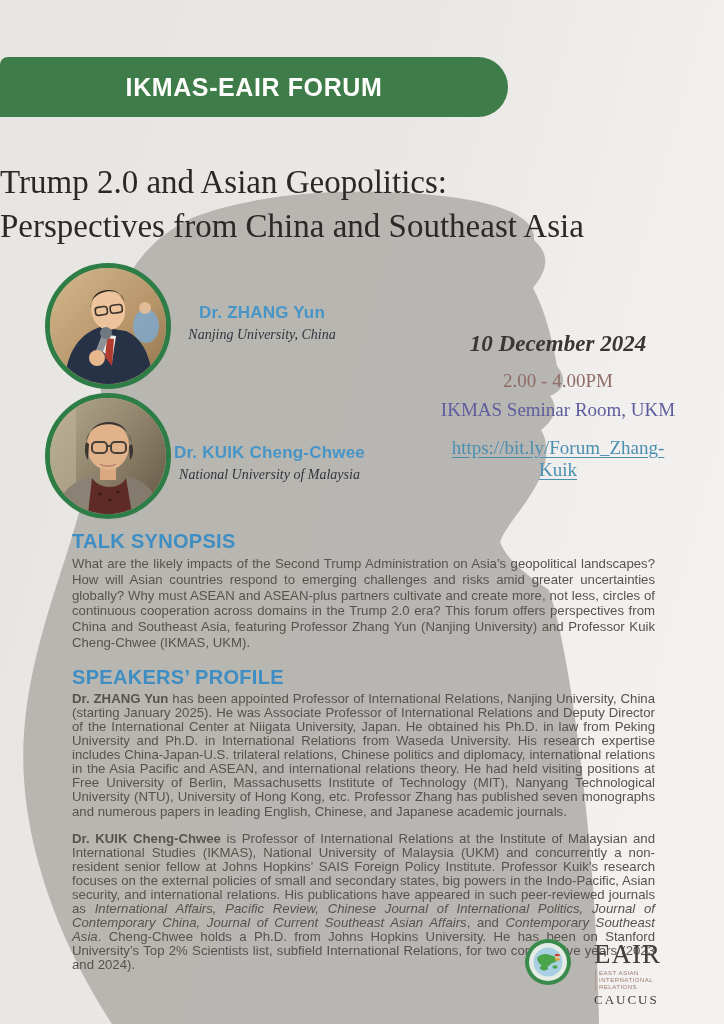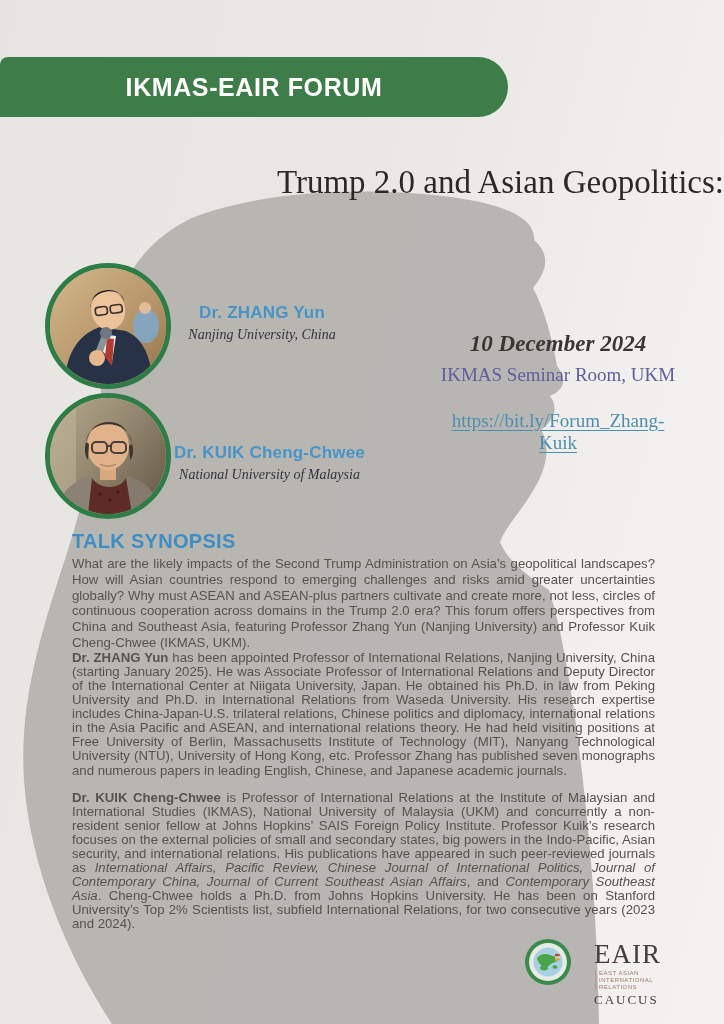"Trump 2.0 and Asian Geopolitics:" .title { text-align: right -> left }
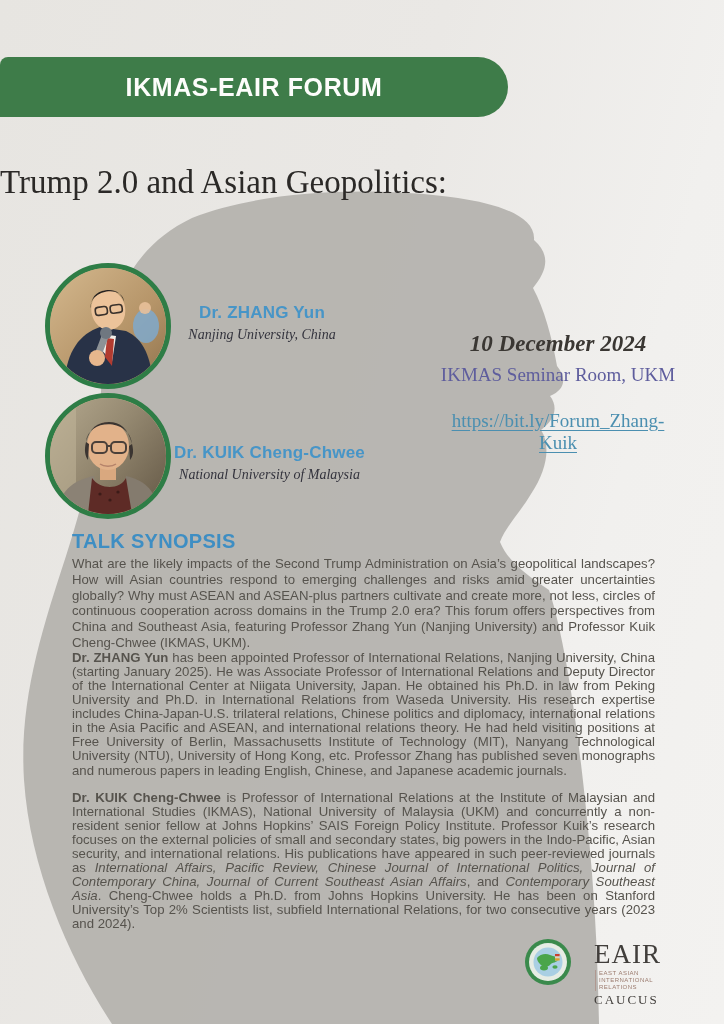"Perspectives from China and Southeast" div { html: none -> <div>Perspectives from China and Southeast Asia</div> }
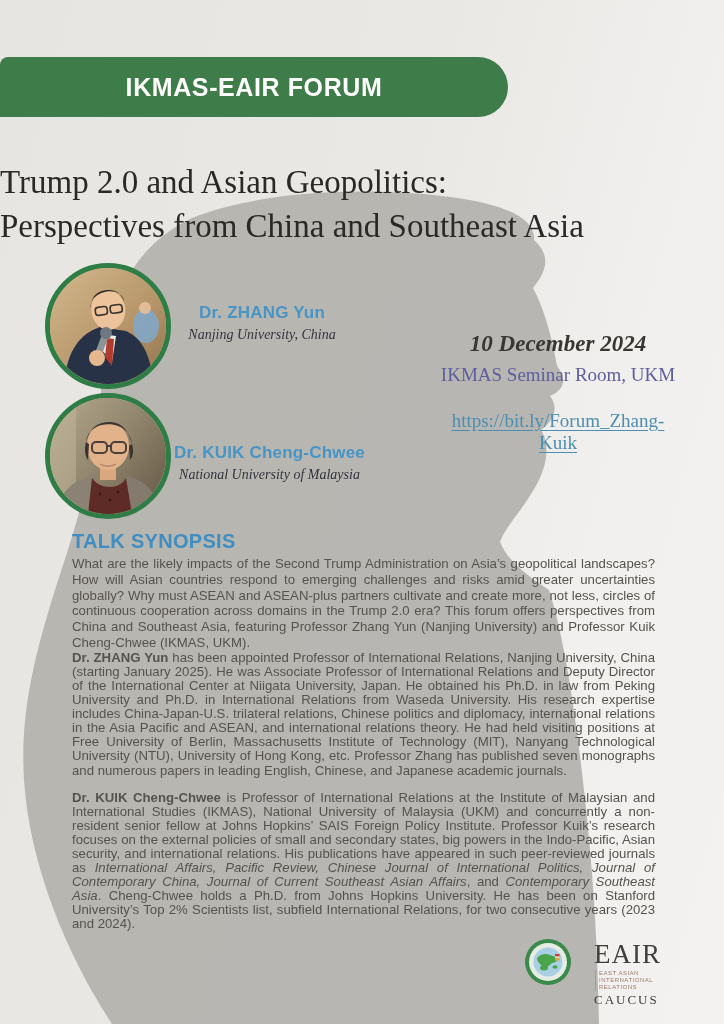"2.00 - 4.00PM" div.ev-time { html: none -> <div>2.00 - 4.00PM</div> }
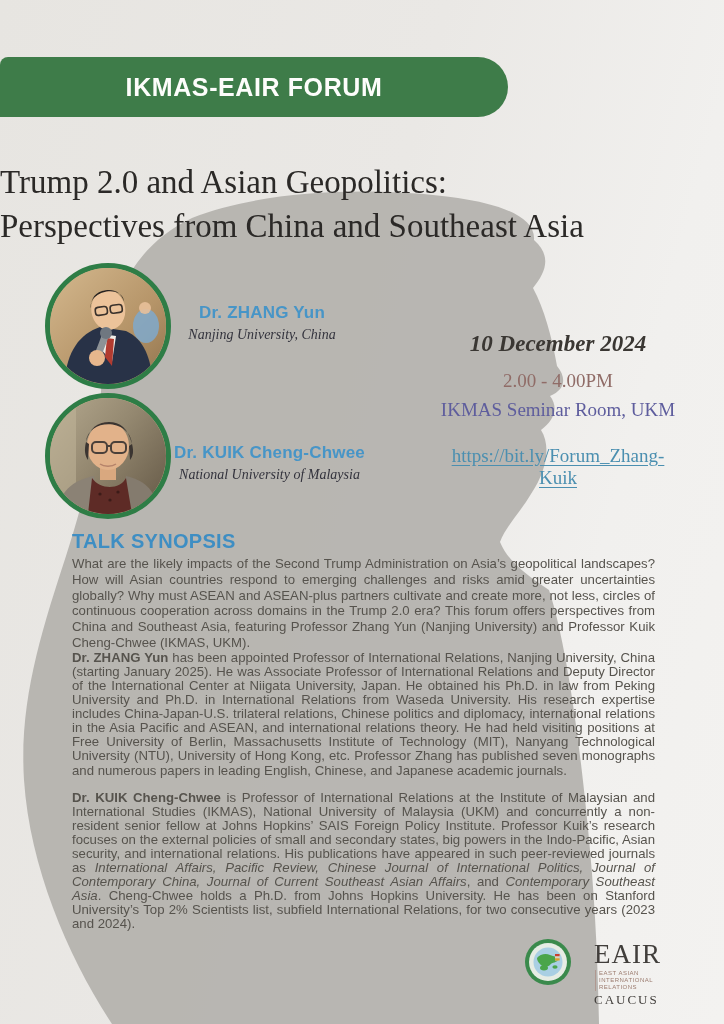"https://bit.ly/Forum_Zhang-Kuik" .ev-link { margin-top: 24px -> 16px }
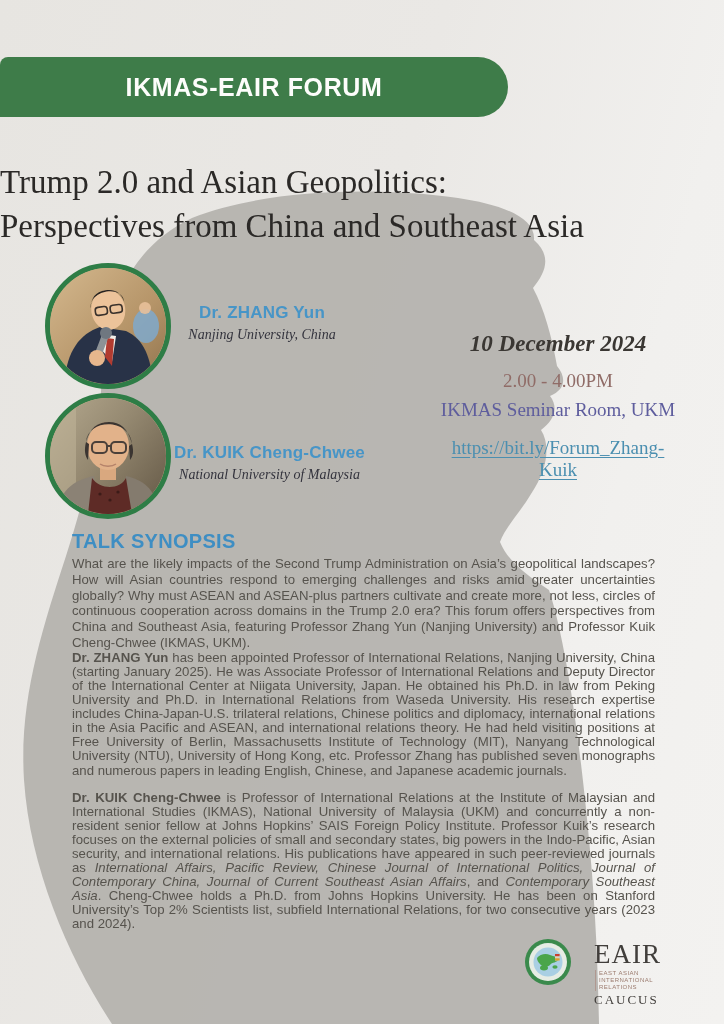"SPEAKERS’ PROFILE" h3.sec-head { html: none -> <h3>SPEAKERS’ PROFILE</h3> }
